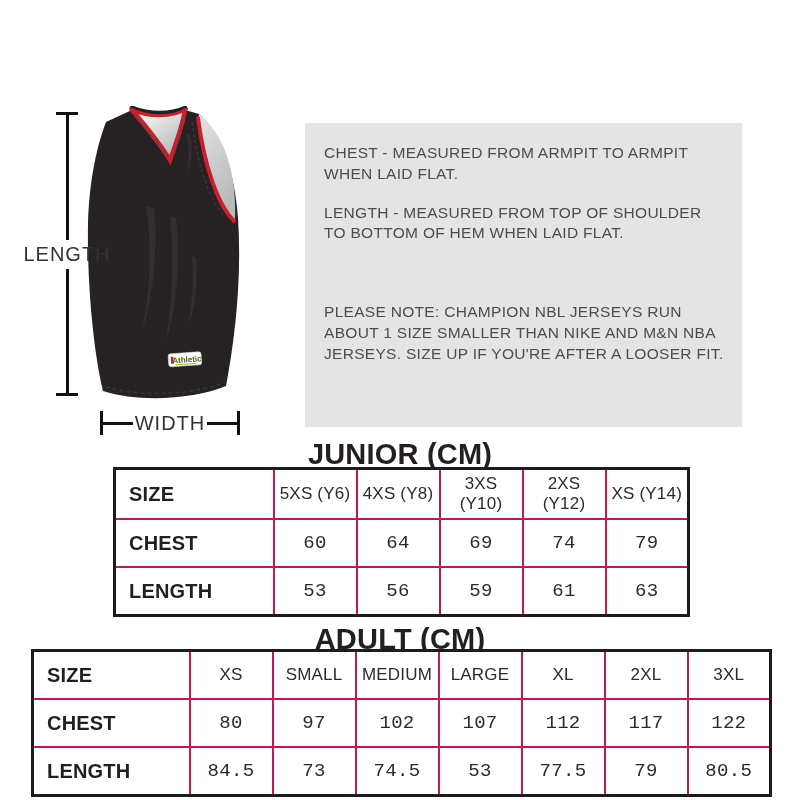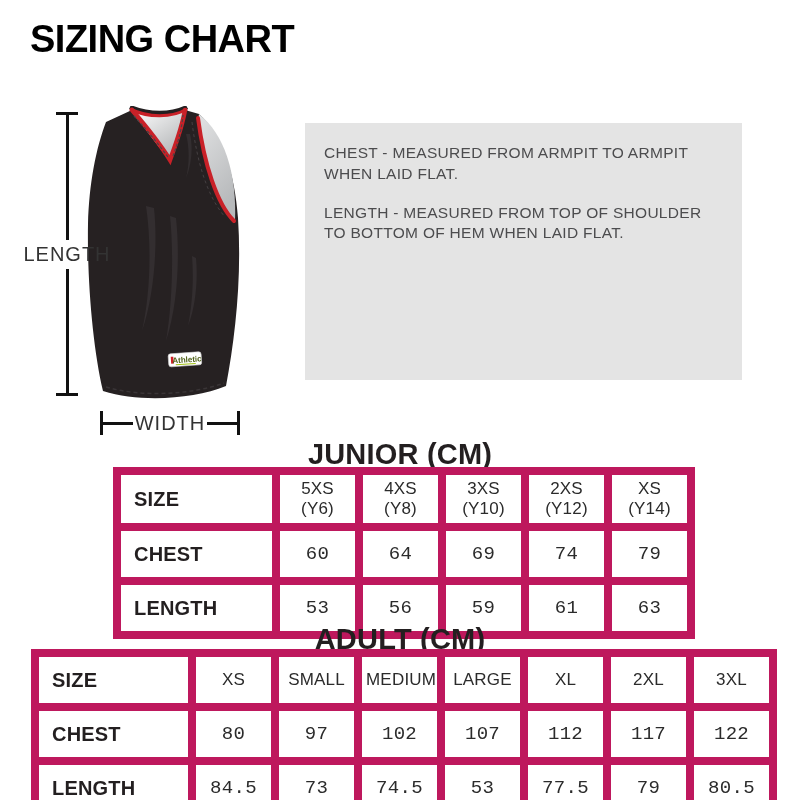"SIZING CHART" h1 { html: <h1>SIZING CHART</h1> -> none }
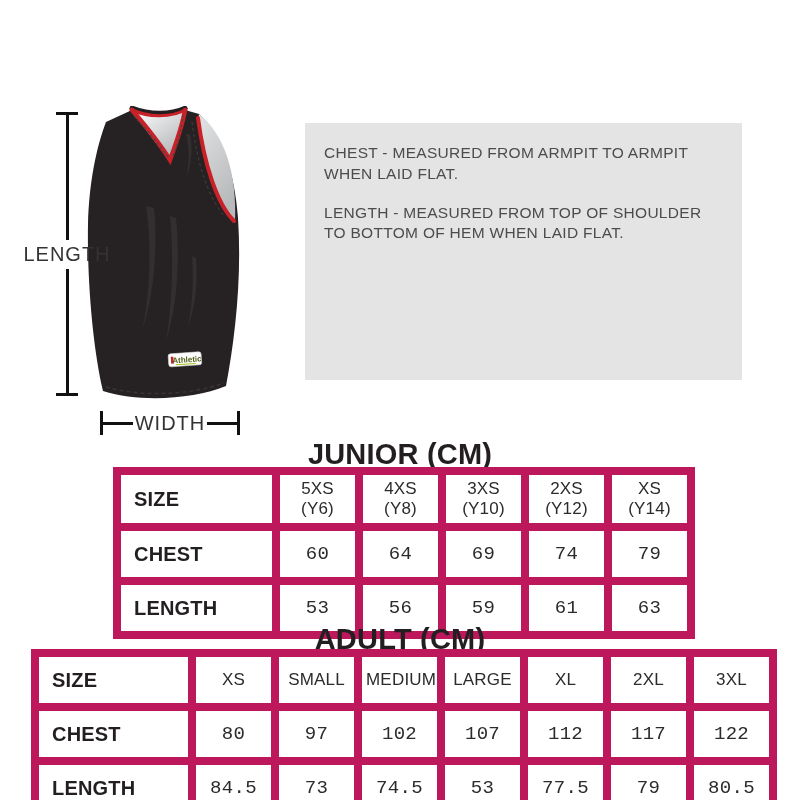"CHEST - MEASURED FROM ARMPIT" .info-box { height: 257px -> 304px }
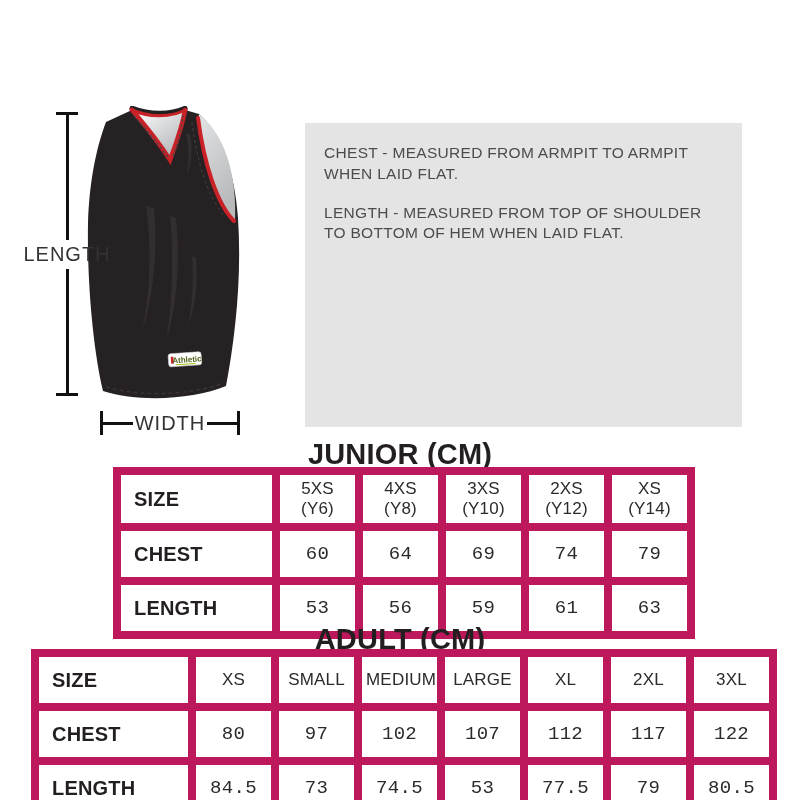"PLEASE NOTE: CHAMPION NBL JERSEYS" p { html: none -> <p>PLEASE NOTE: CHAMPION NBL JERSEYS RUN ABOUT 1 SIZE SMALLER THAN NIKE AND M&amp;N NBA JERSEYS. SIZE UP IF YOU'RE AFTER A LOOSER FIT.</p> }
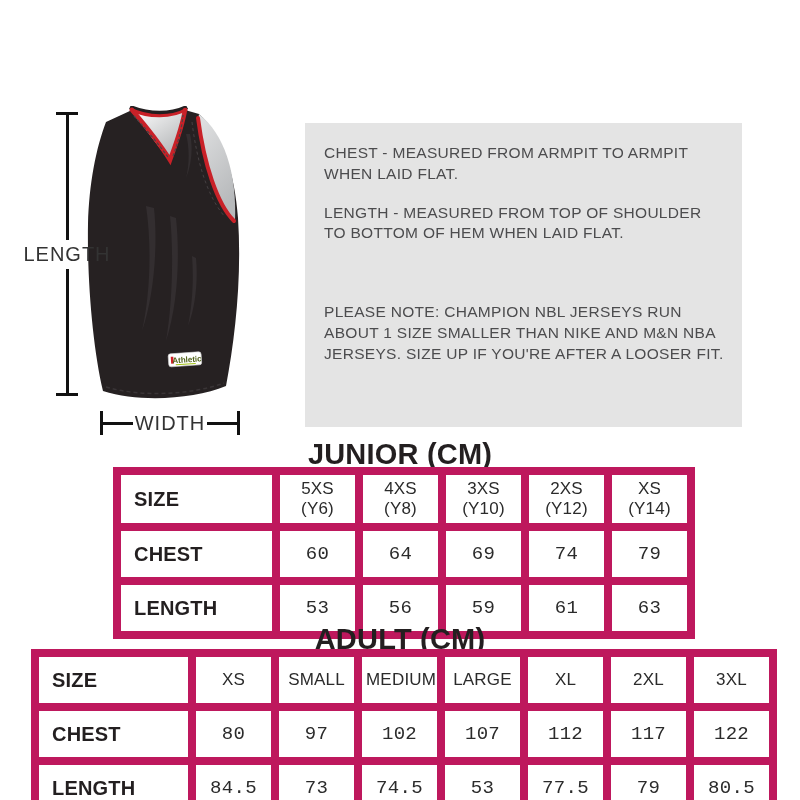"SIZE" .size-table th,.size-table td { border: 8px solid #be185d -> 2px solid #be185d }
